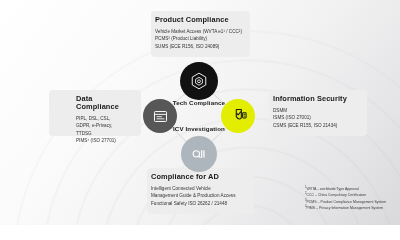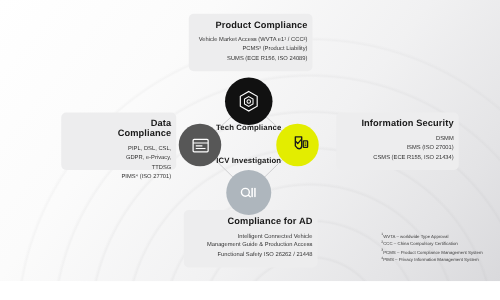"Product Compliance" .panel { text-align: right -> left }
